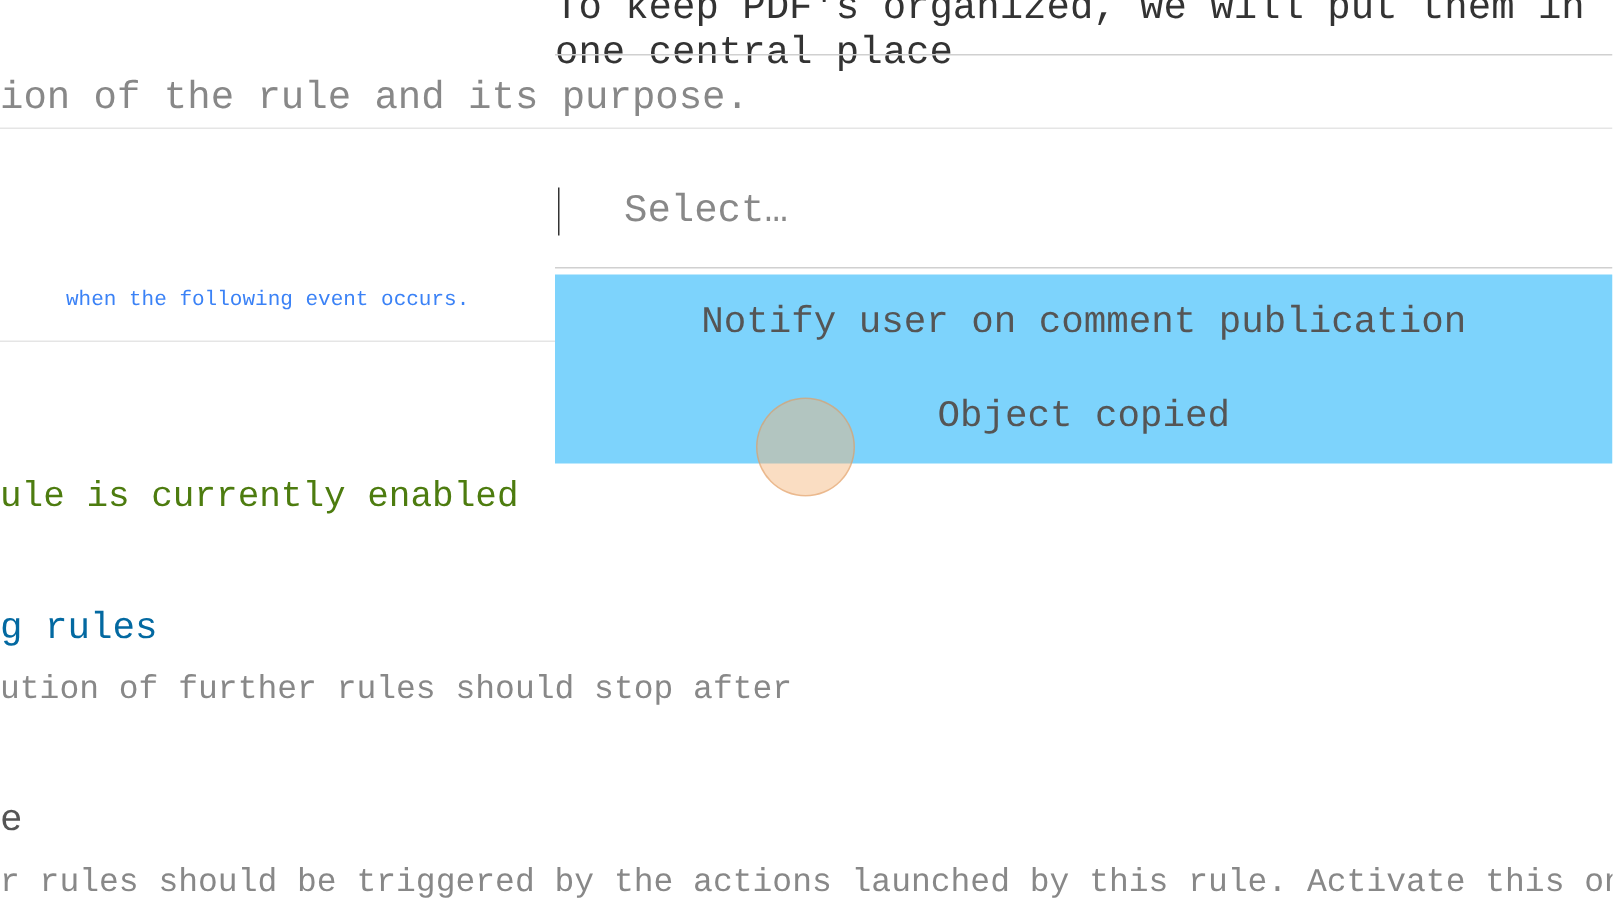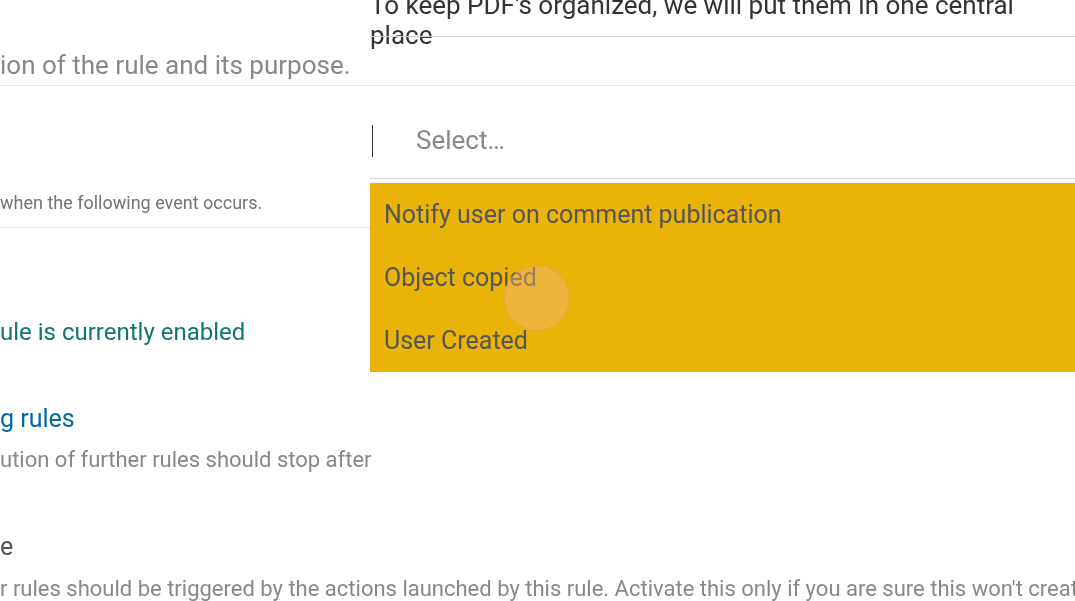"To keep PDF's organized, we" .form-container { font-family: none -> Liberation Mono, monospace }
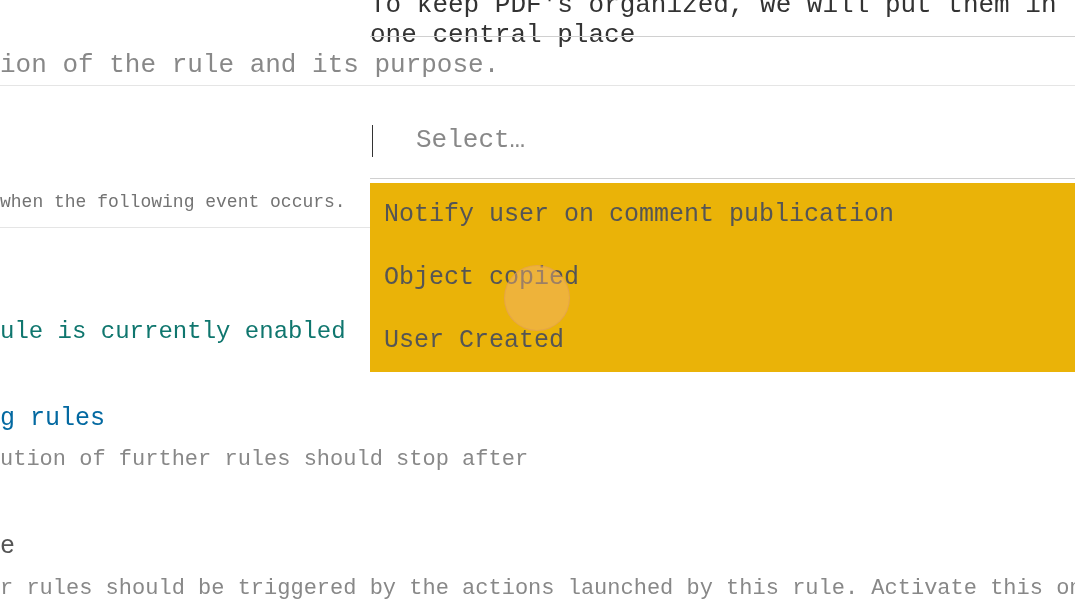"when the following event occurs." .event-hint { color: #737373 -> #3b82f6; font-size: 18px -> 14px; padding-left: none -> 44px }
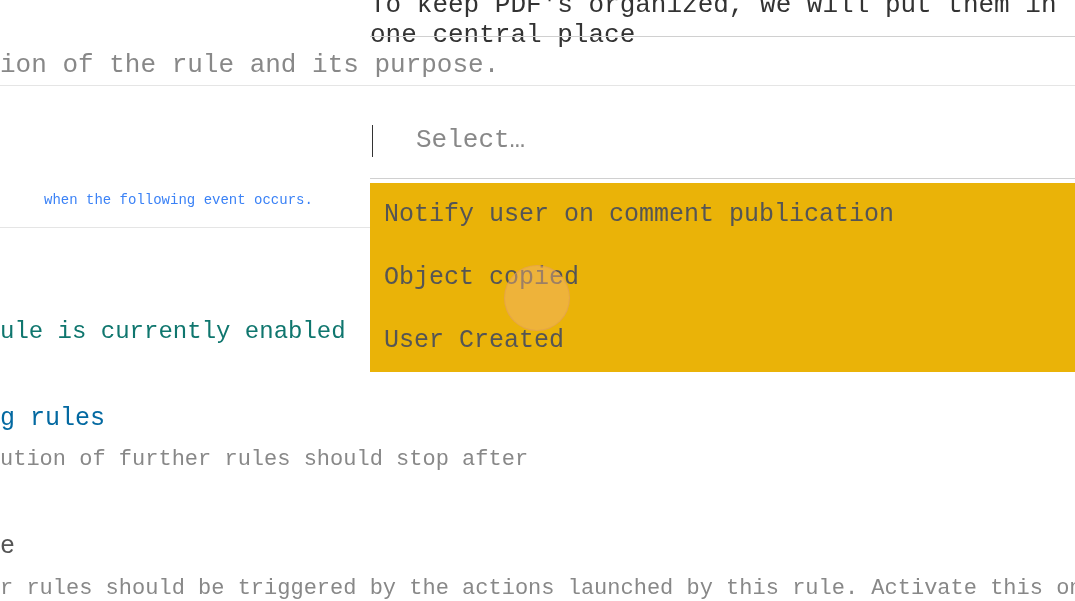"Notify user on comment publication" .dropdown-list { background: #eab308 -> #7dd3fc; text-align: none -> center }
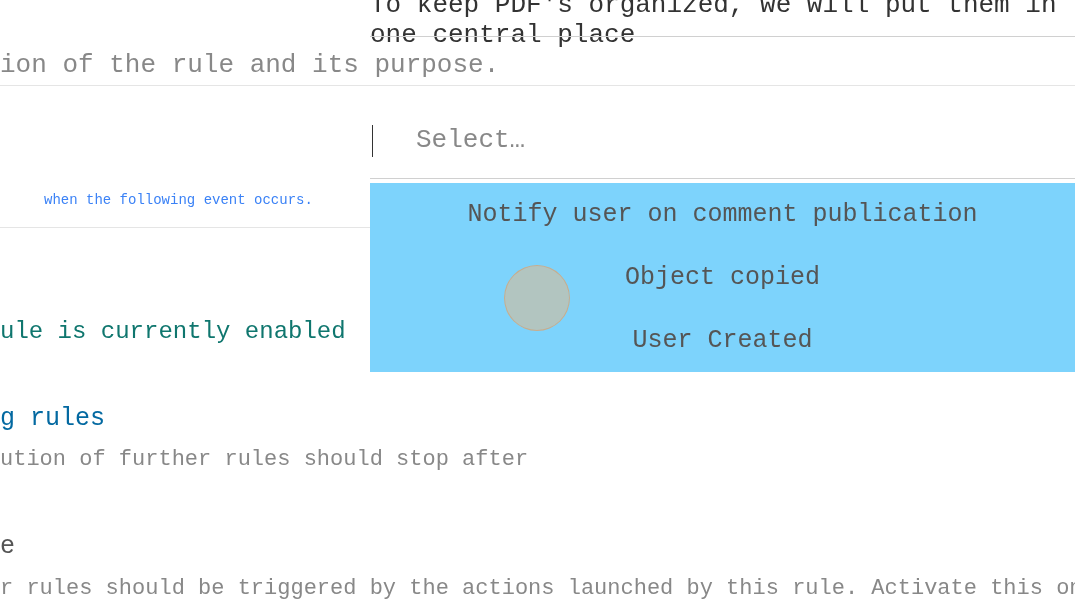"ule is currently enabled" .enabled-text { color: #0f766e -> #4d7c0f }
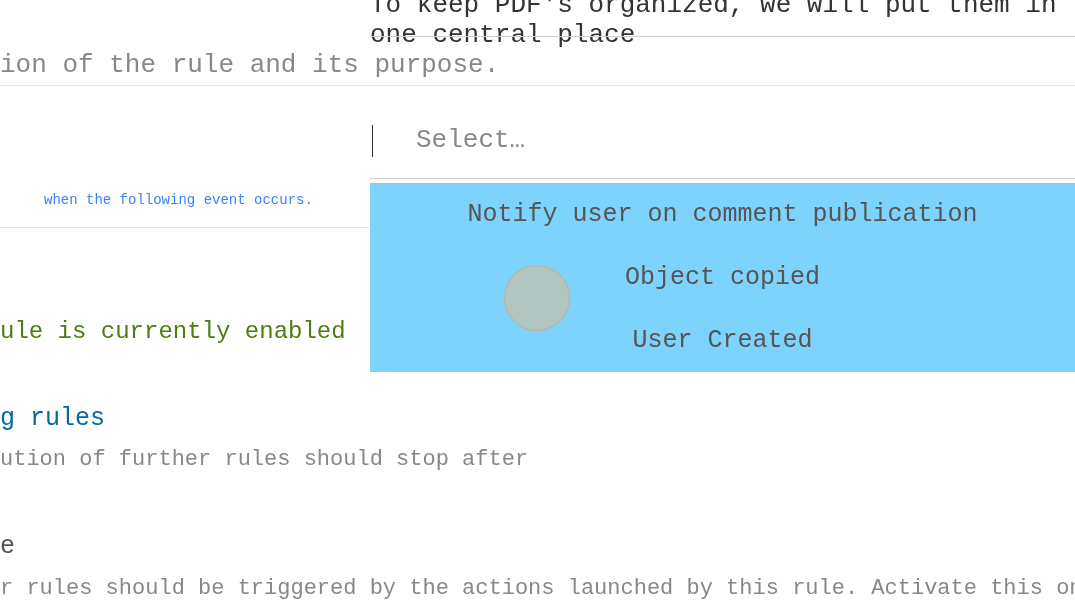"User Created" div.dropdown-item { html: <div>User Created</div> -> none }
